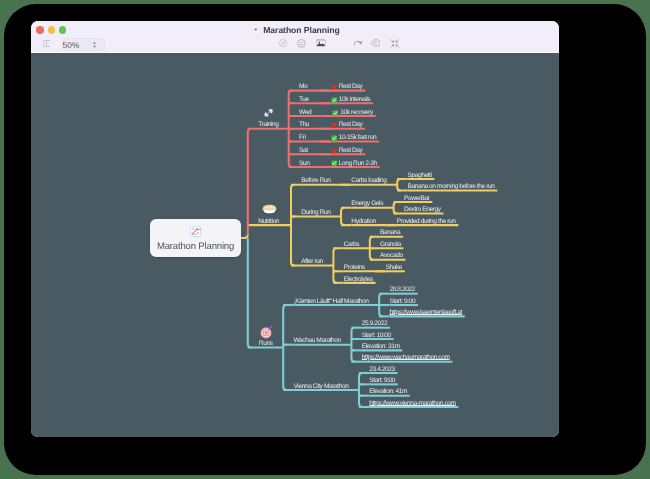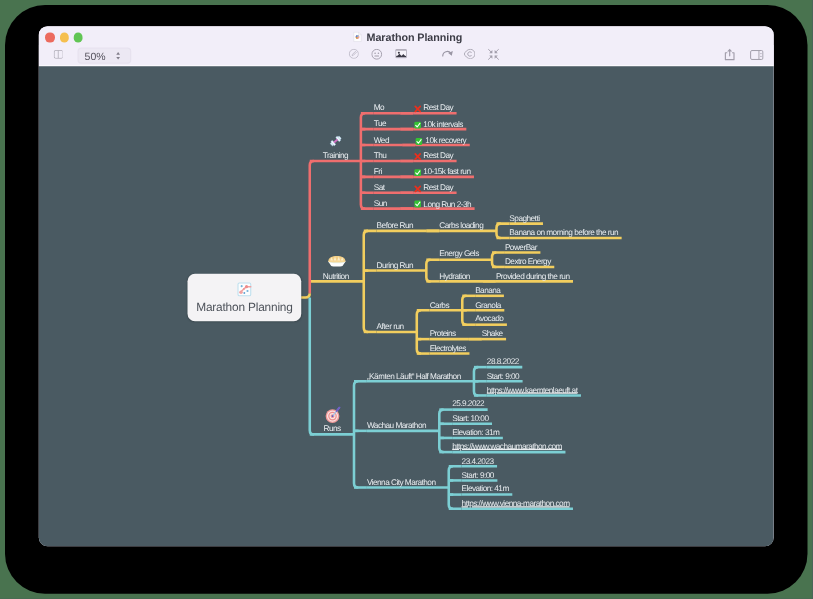"Marathon Planning" #win { width: 588px -> 528px }
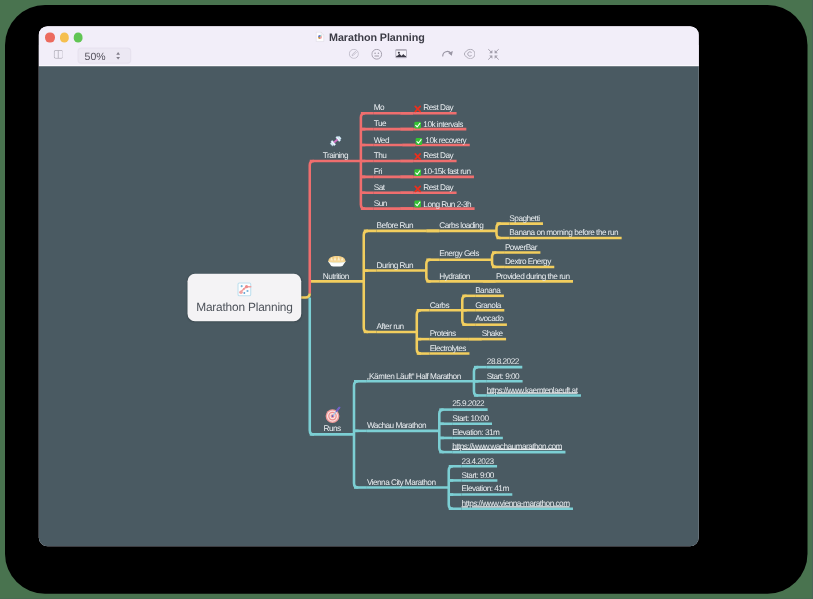"50%" #zoomval { text-align: center -> left }
